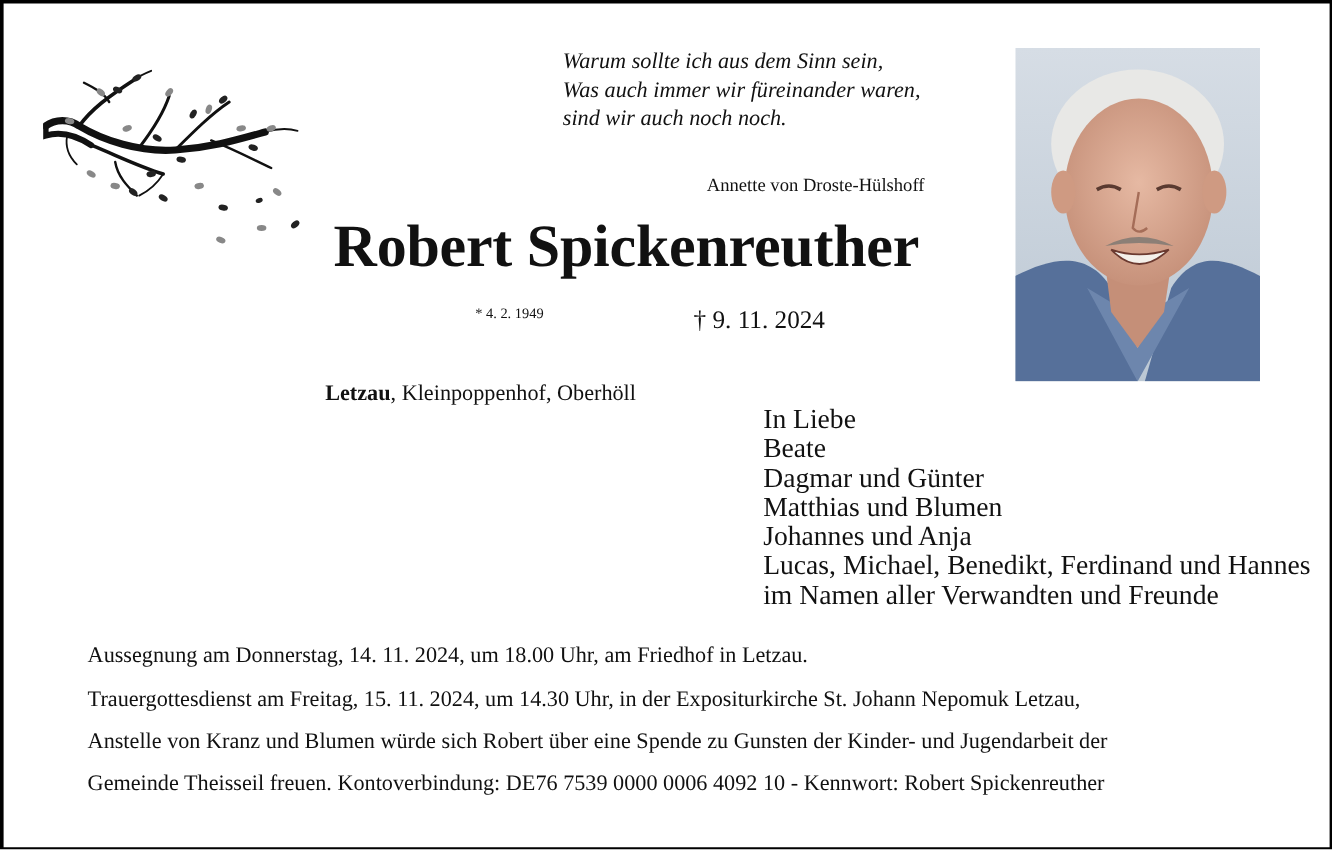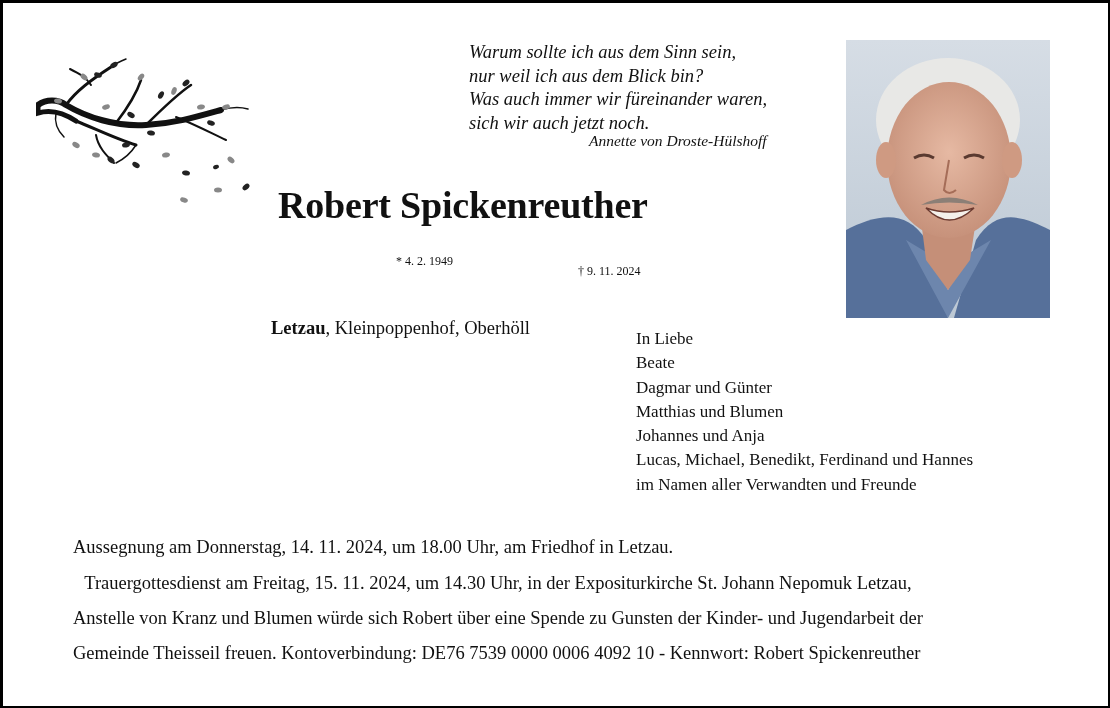"nur weil ich aus dem" div { html: <div>nur weil ich aus dem Blick bin?</div> -> none }
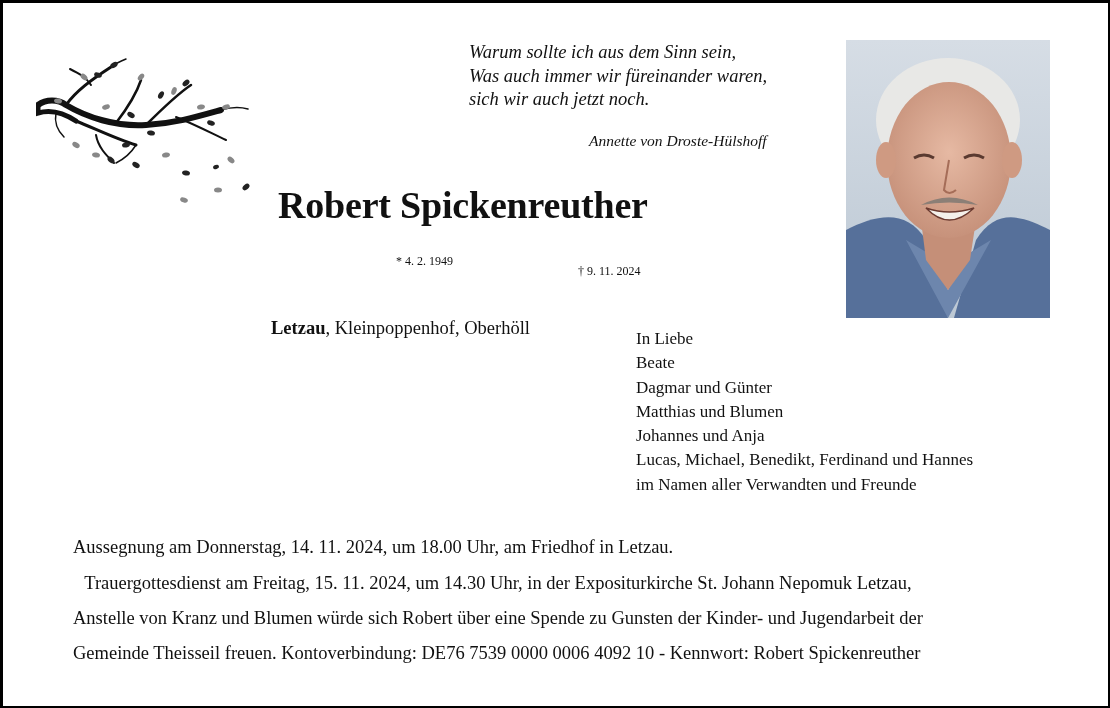"sich wir auch jetzt noch." div { text: sich wir auch jetzt -> sind wir auch noch }
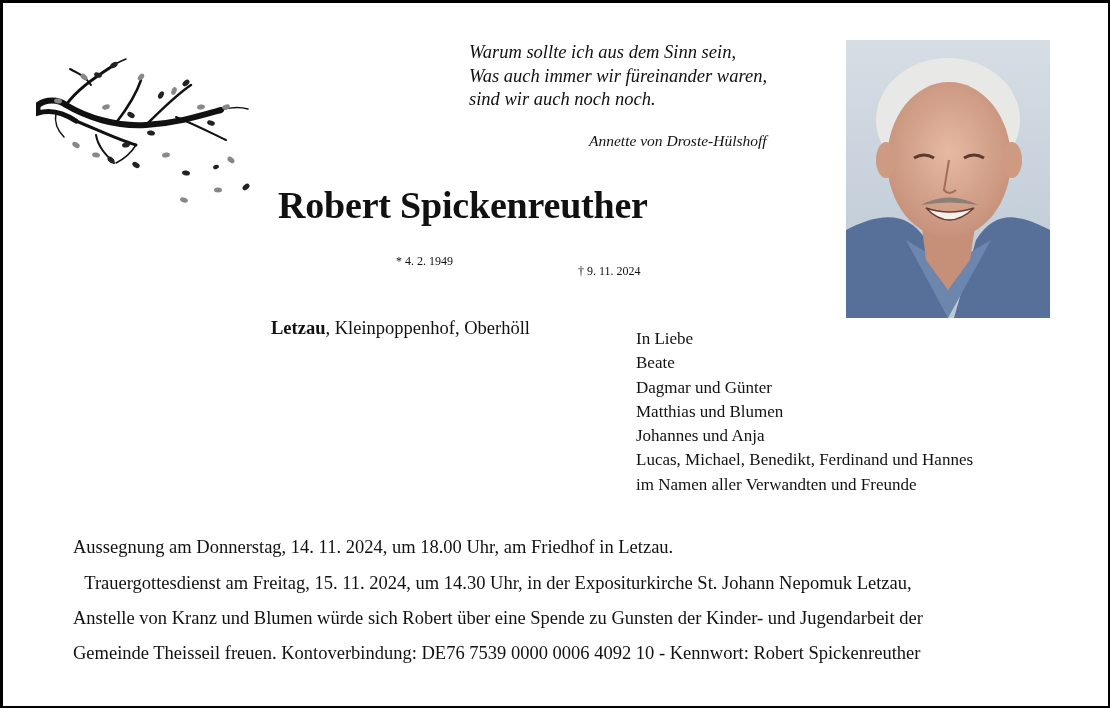"Annette von Droste-Hülshoff" .quote-author { font-style: italic -> none; top: 129px -> 143px }
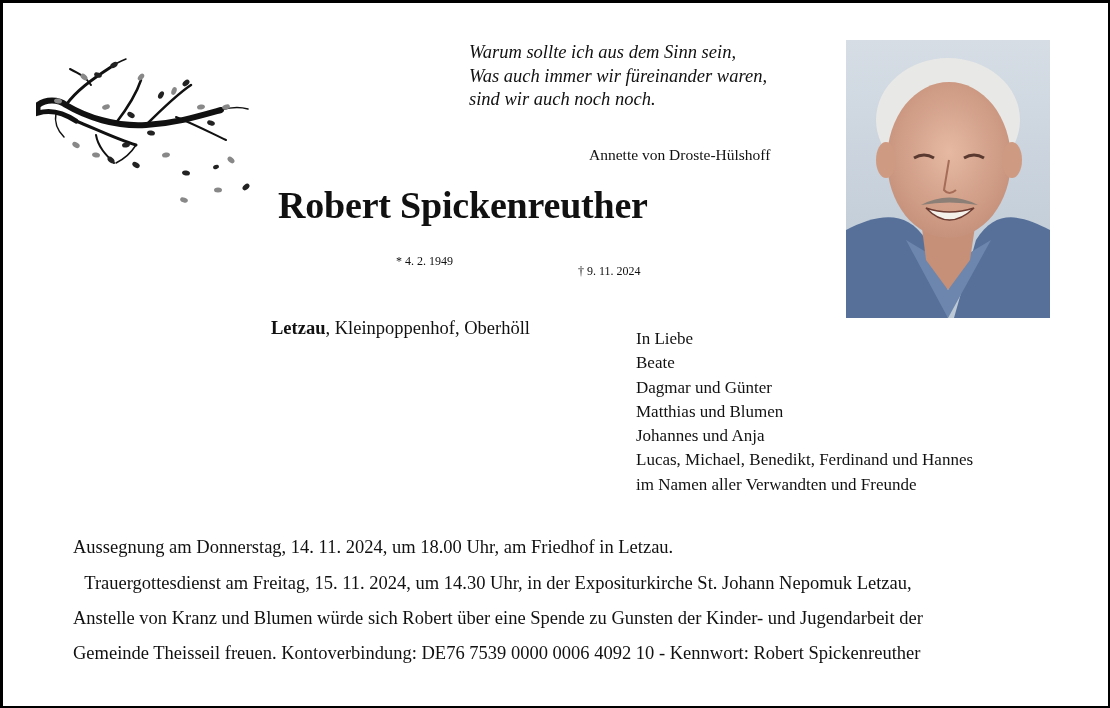"Robert Spickenreuther" .name { font-size: 38px -> 50px }
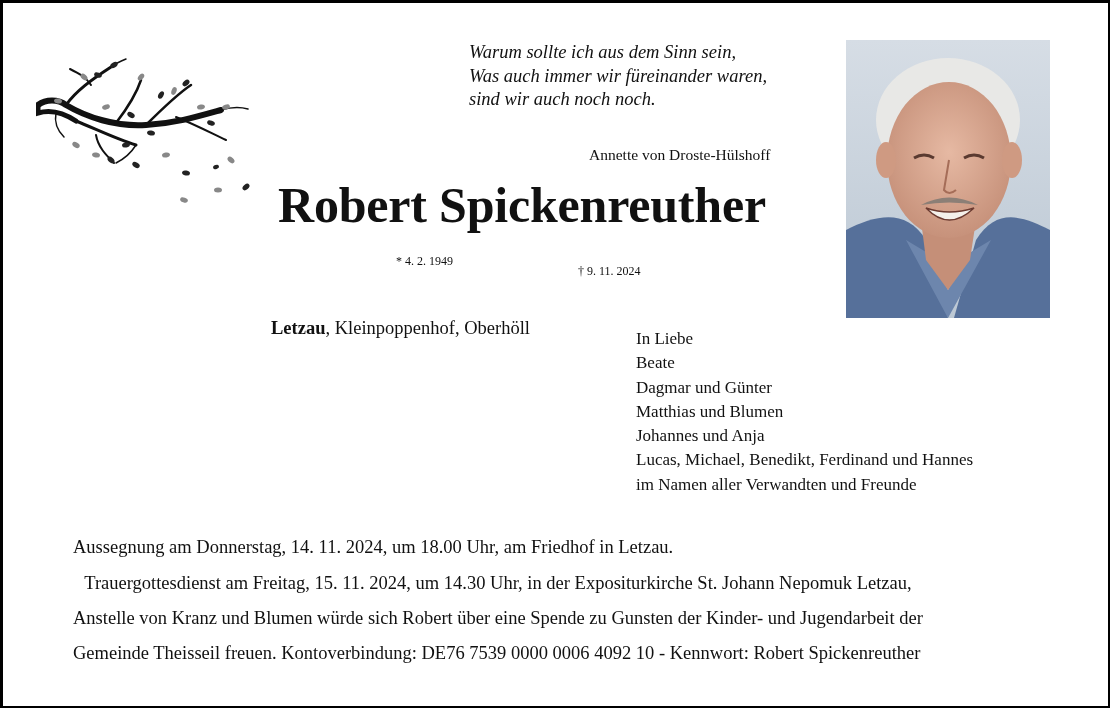"† 9. 11. 2024" .died { font-size: 12px -> 21px; top: 261px -> 251px }
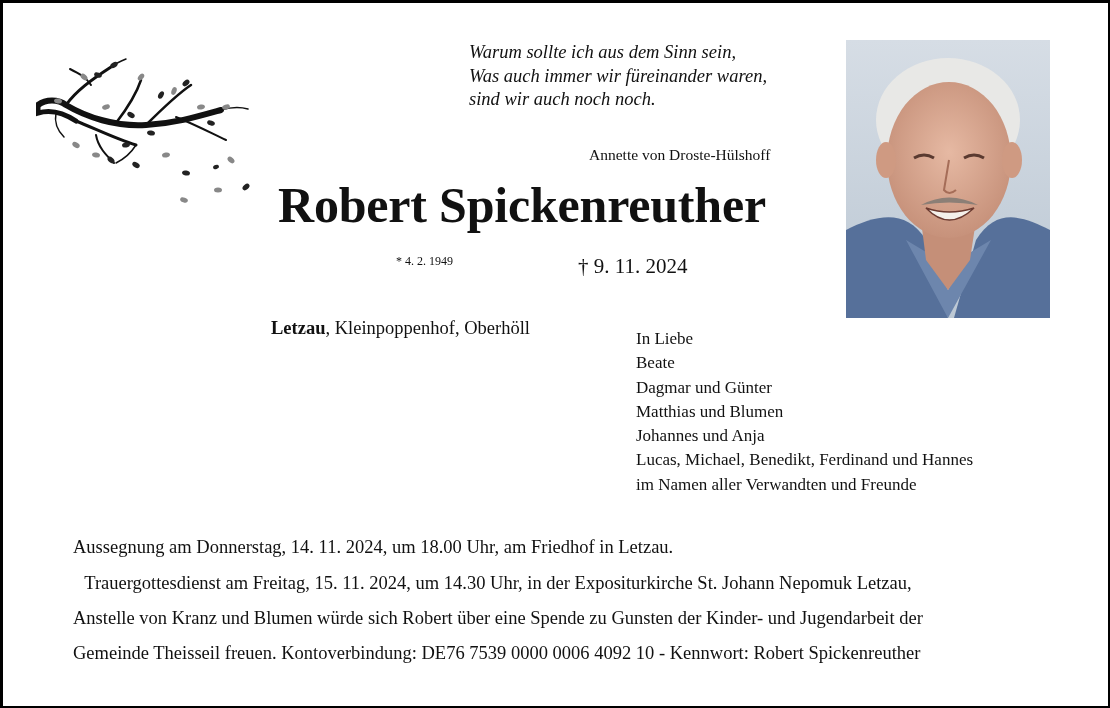"In Liebe" .family { font-size: 17px -> 23px; top: 324px -> 335px }
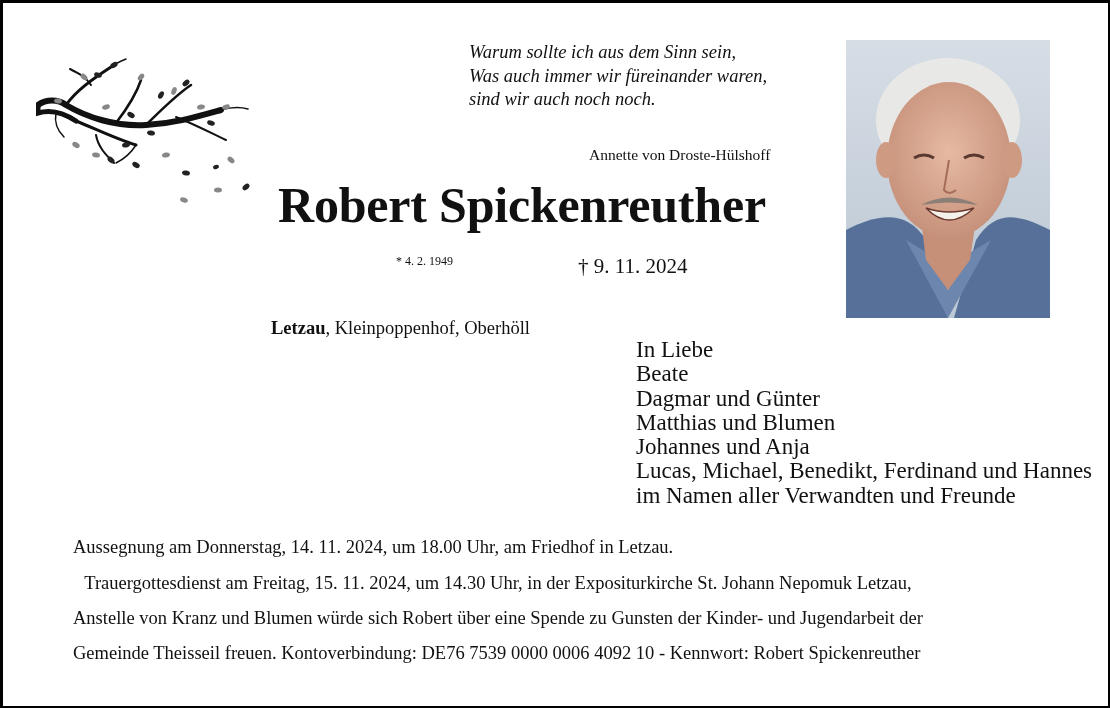"Trauergottesdienst am Freitag, 15. 11." .notes .gap { text-align: center -> none }
